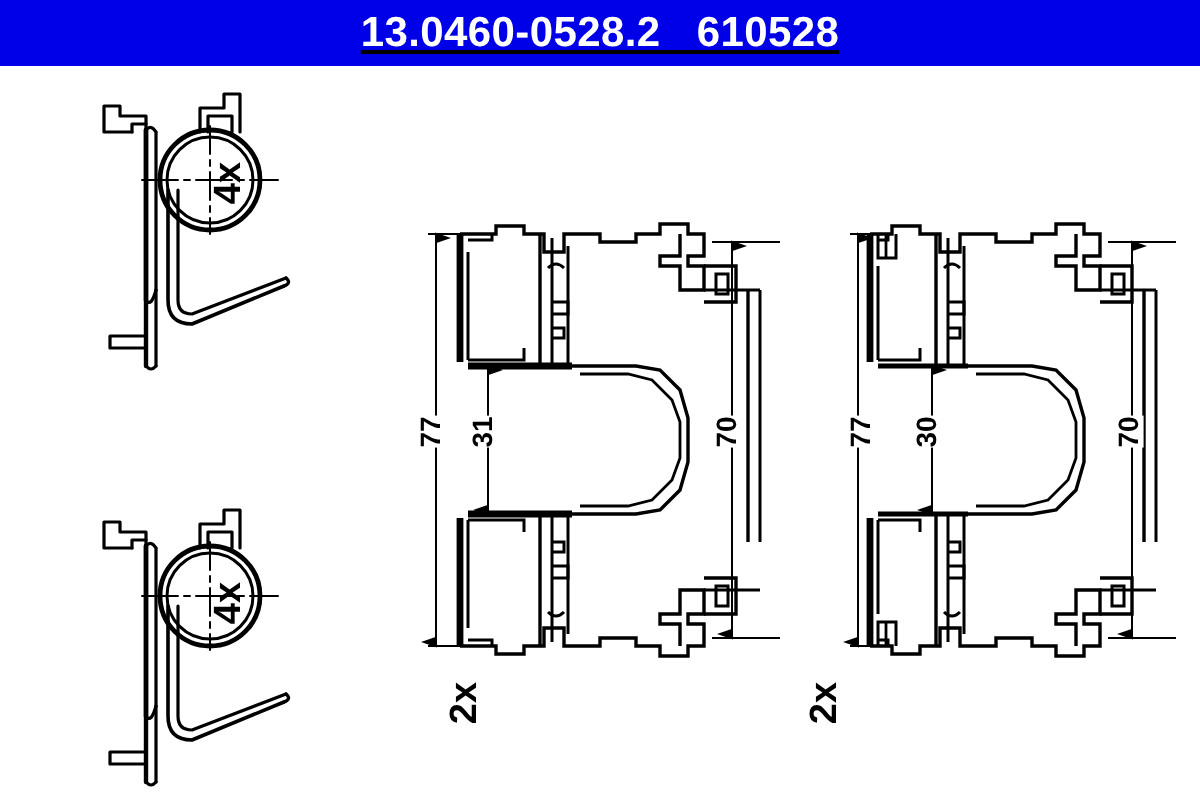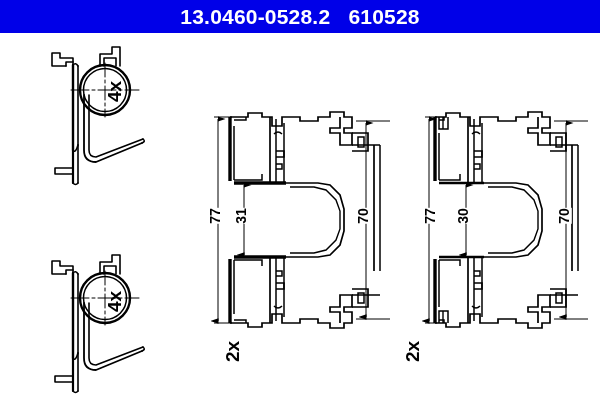"13.0460-0528.2 610528" .header-banner { text-decoration: none -> underline }
